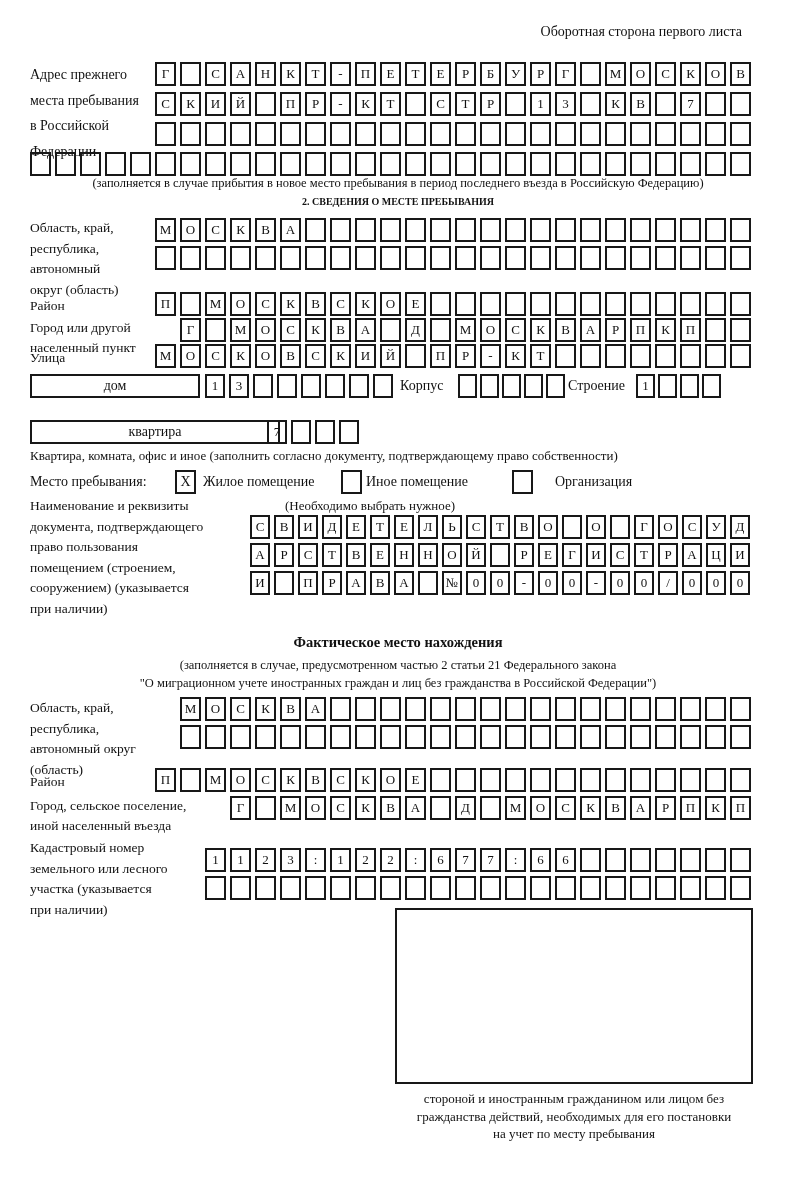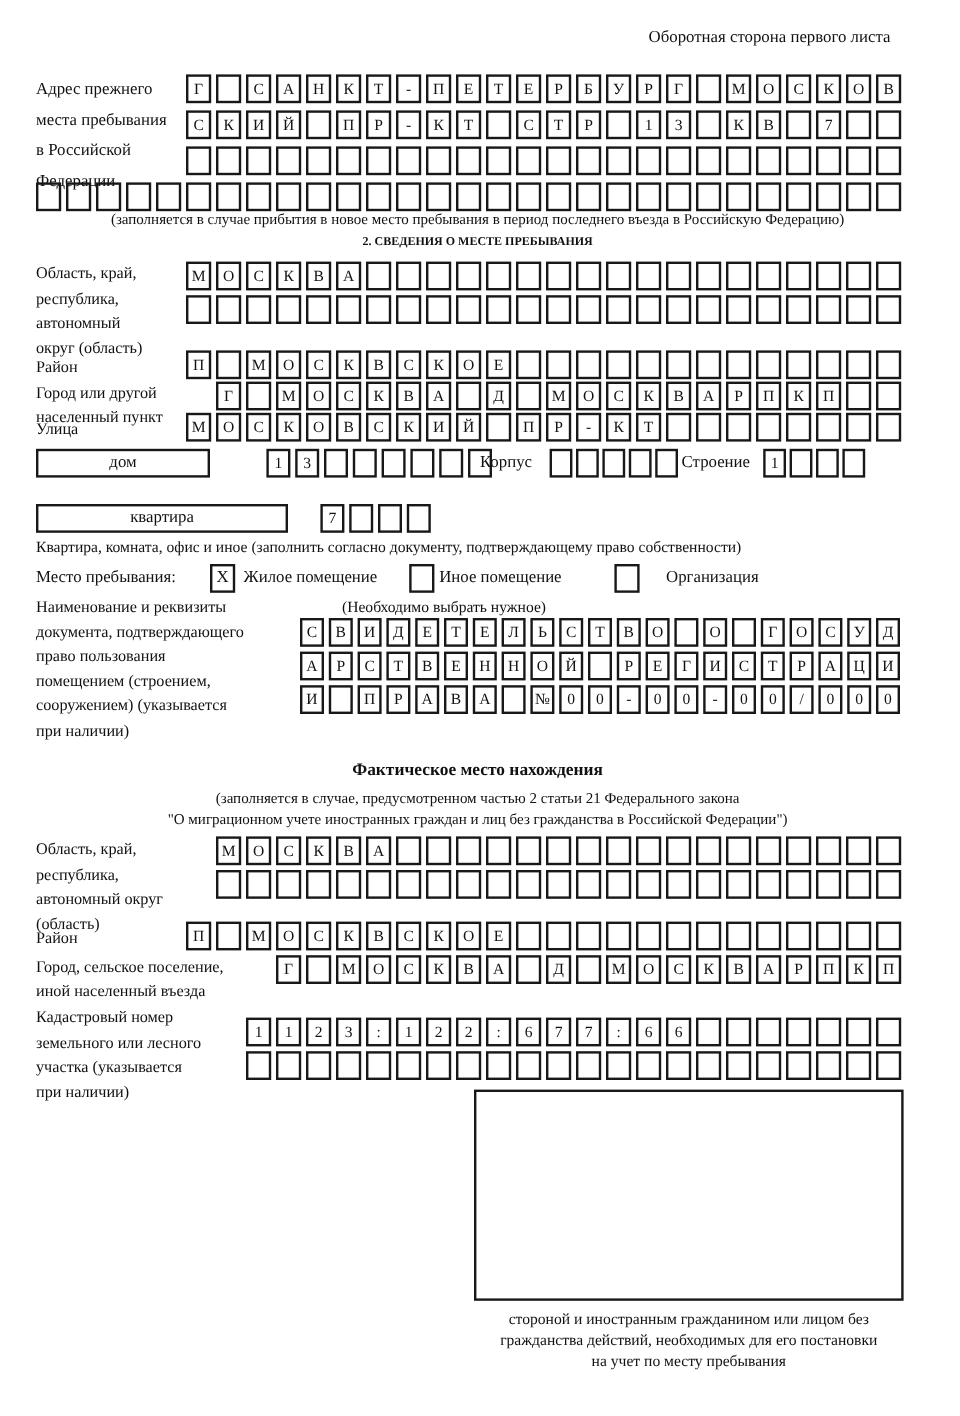"дом" div.abs { width: 145px -> 170px }
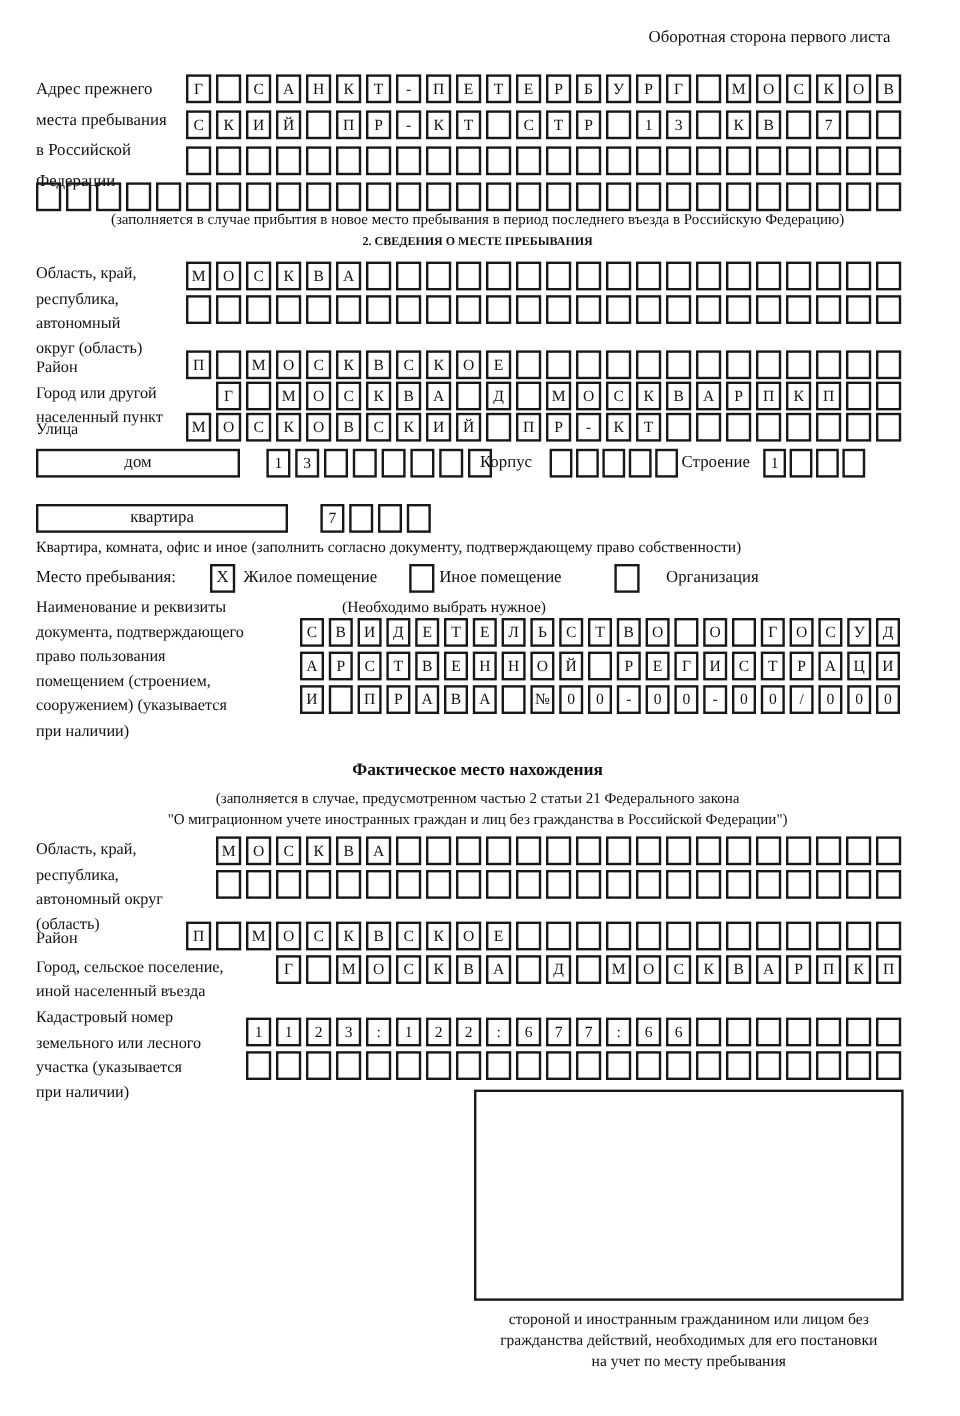"1 3" div.abs { margin-left: 17px -> none }
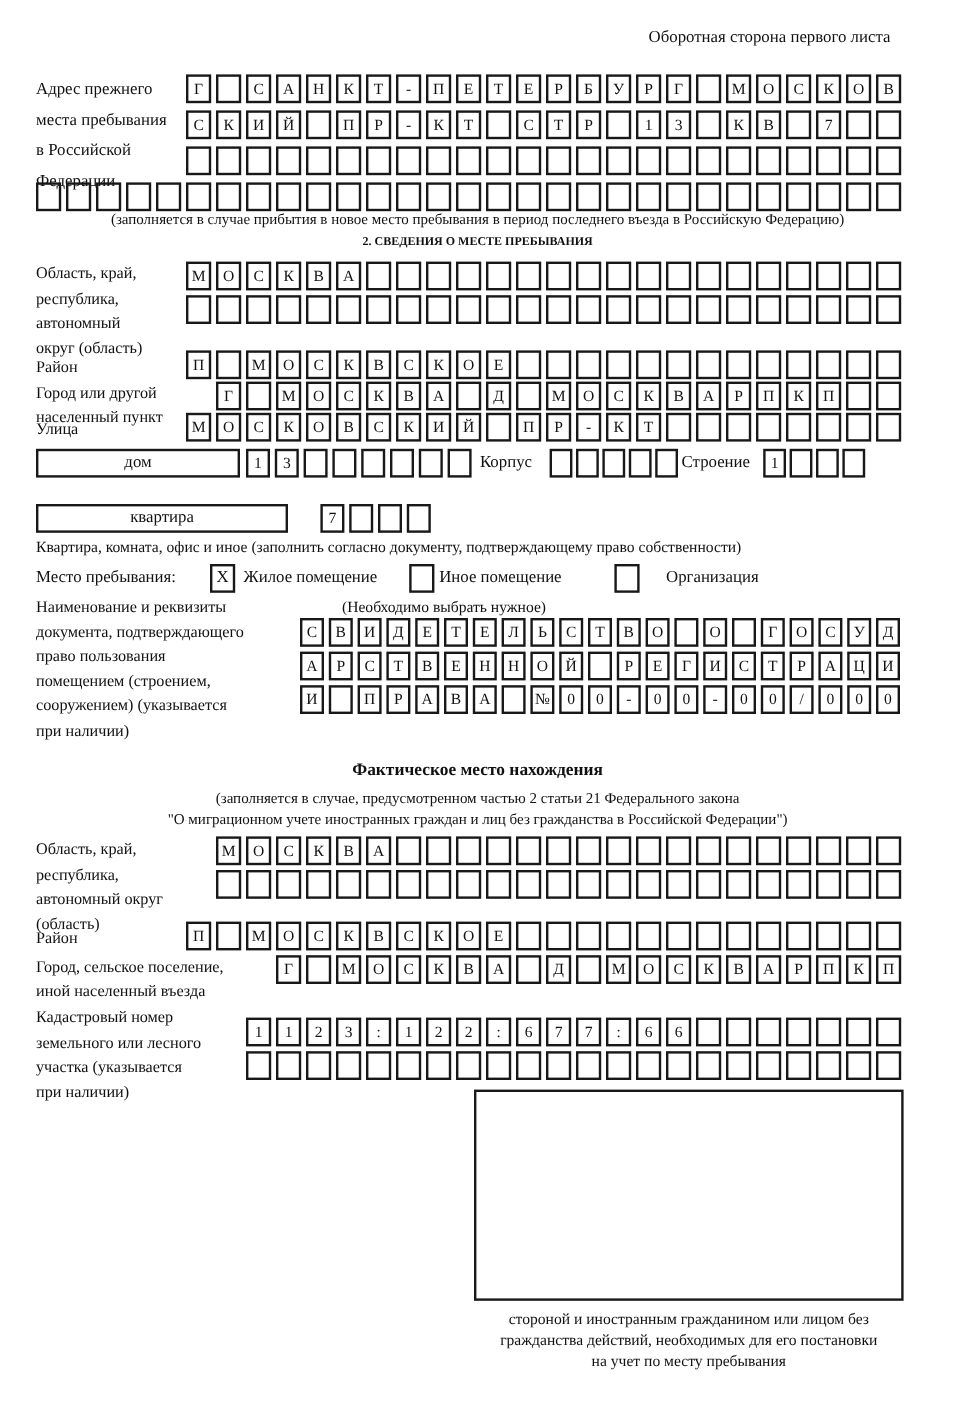"квартира" div.abs { width: 210px -> 250px }
